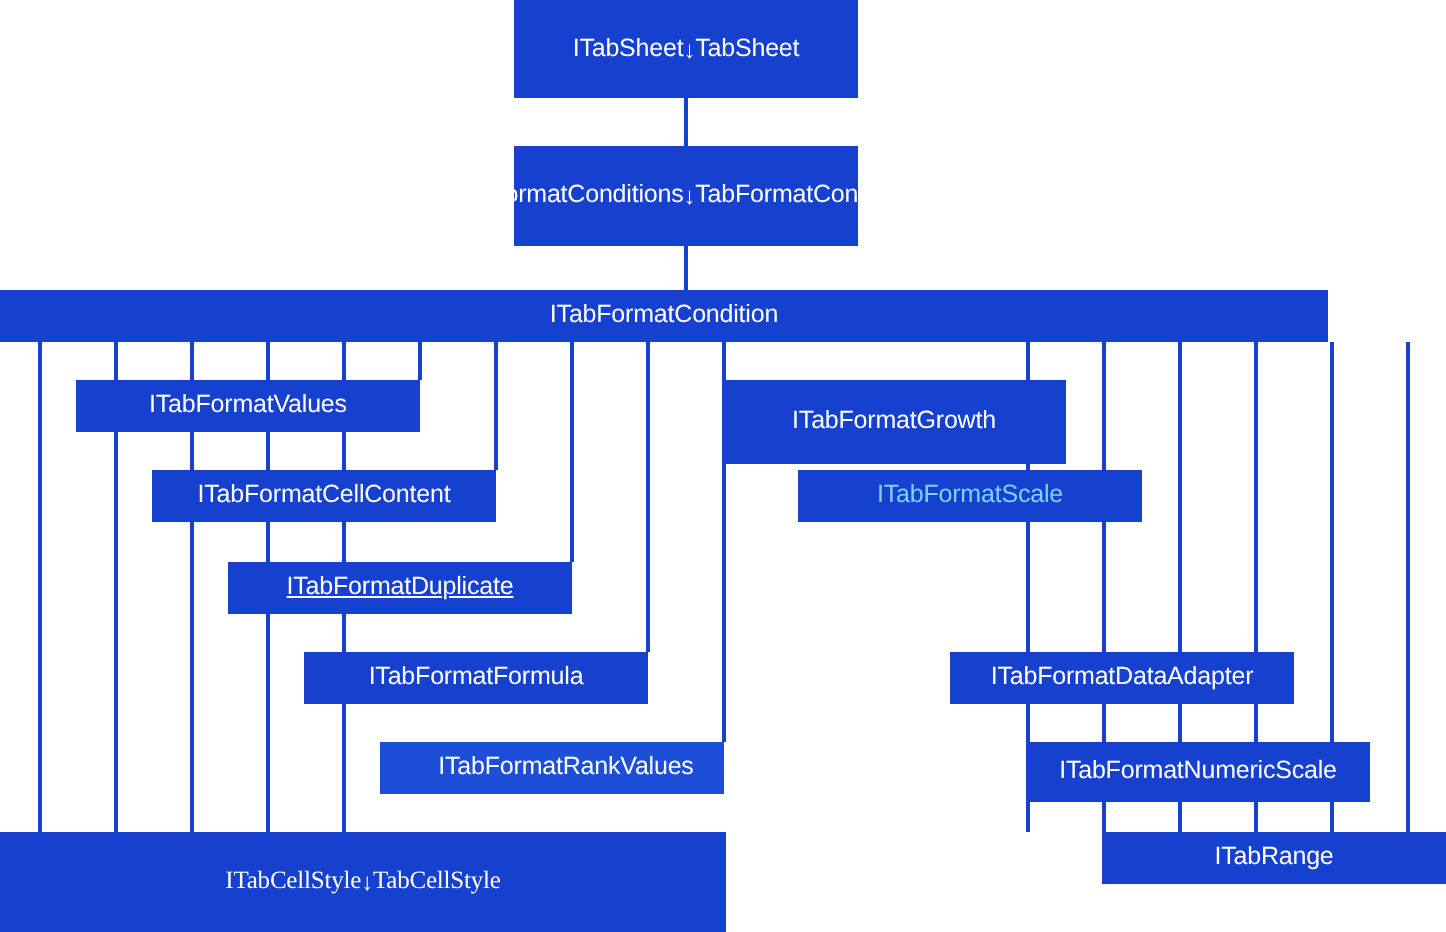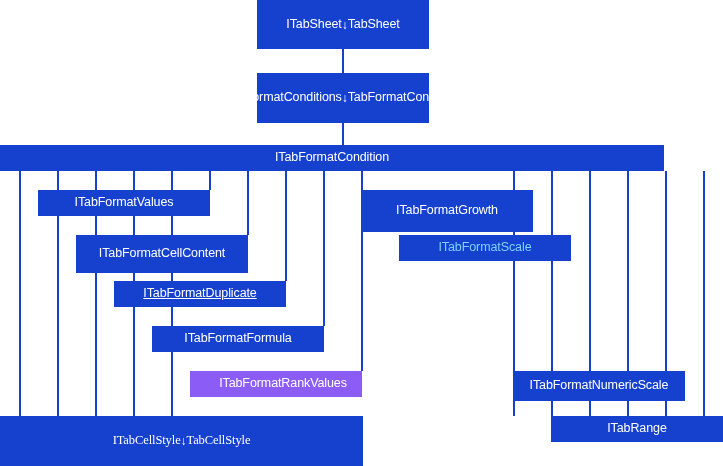"ITabFormatCellContent" div.node { height: 38px -> 26px }
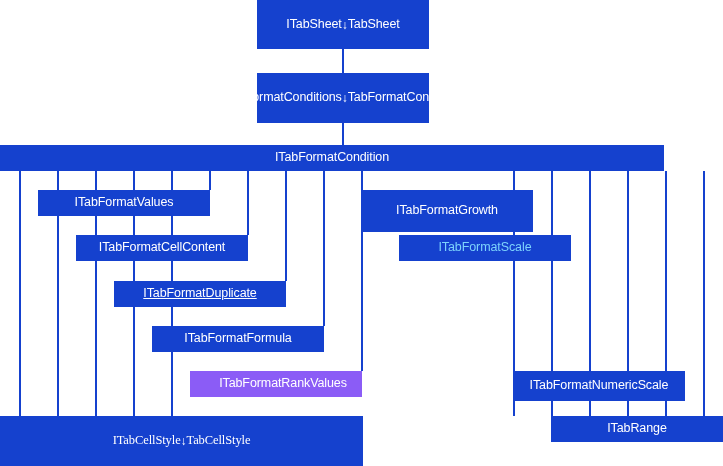"ITabFormatDataAdapter" div.node { html: none -> <div> <span>ITabFormatDataAdapter</span> </div> }
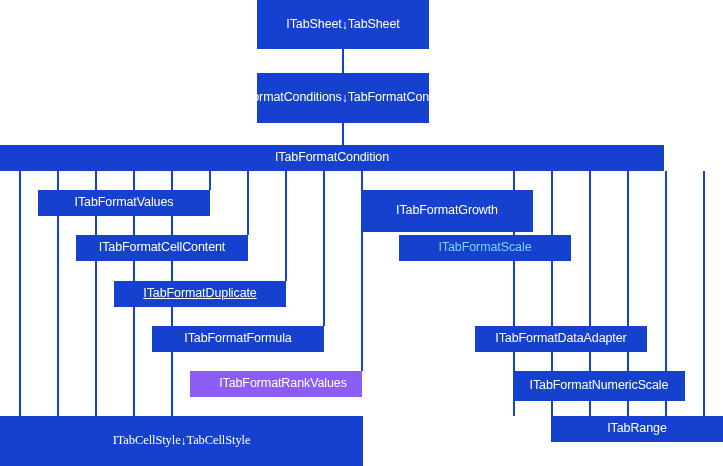"ITabFormatRankValues" div.node { background: #8b5cf6 -> #1d4ed8 }
